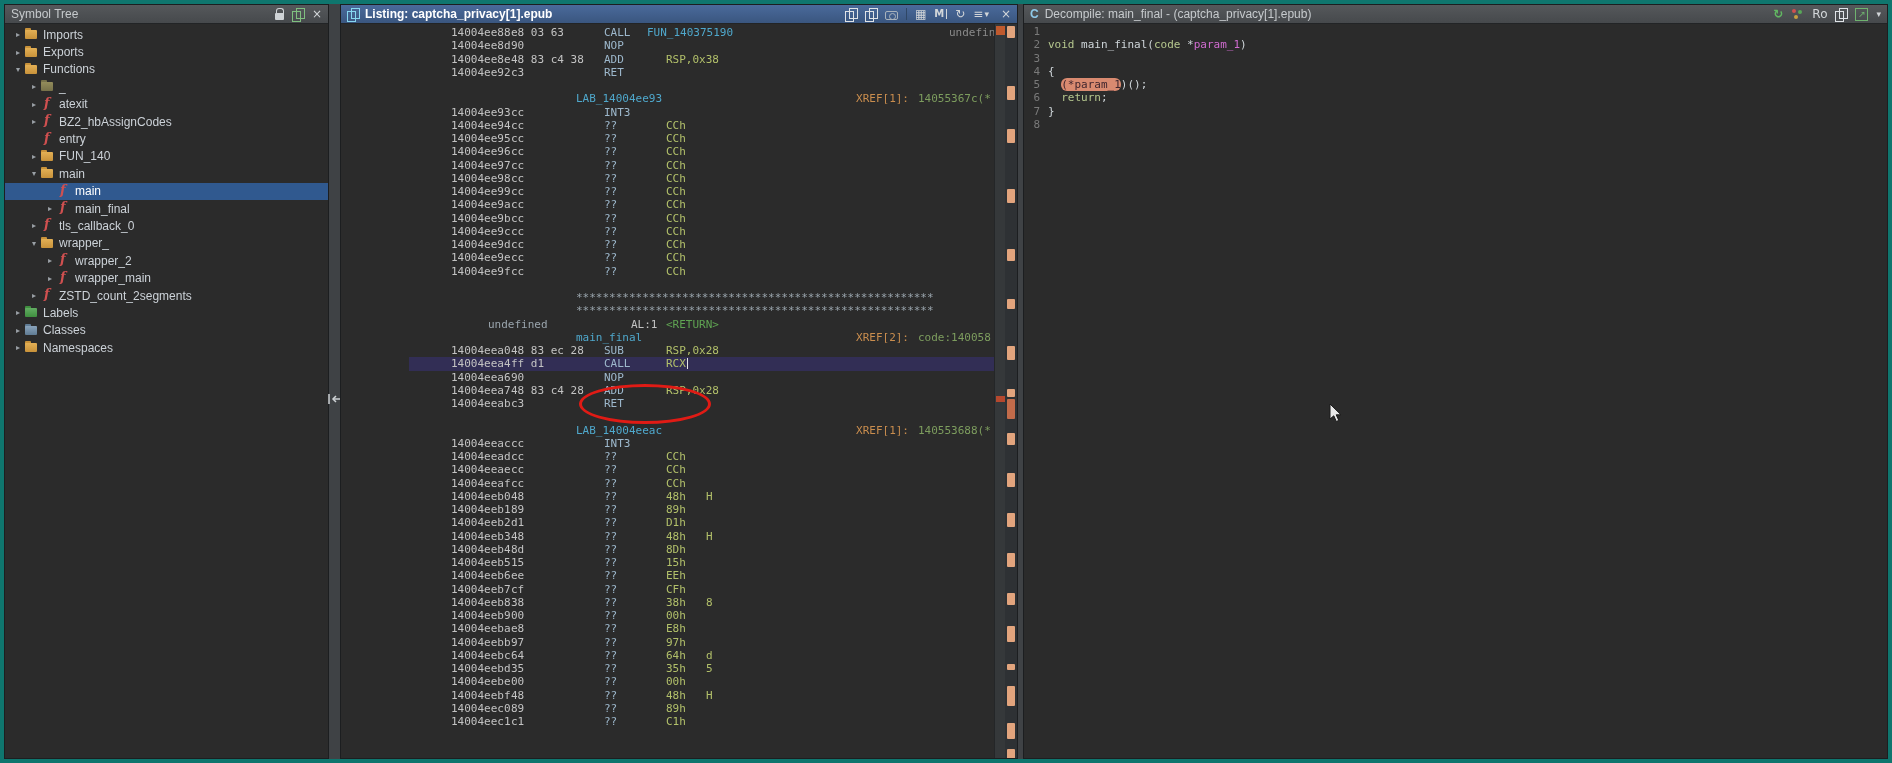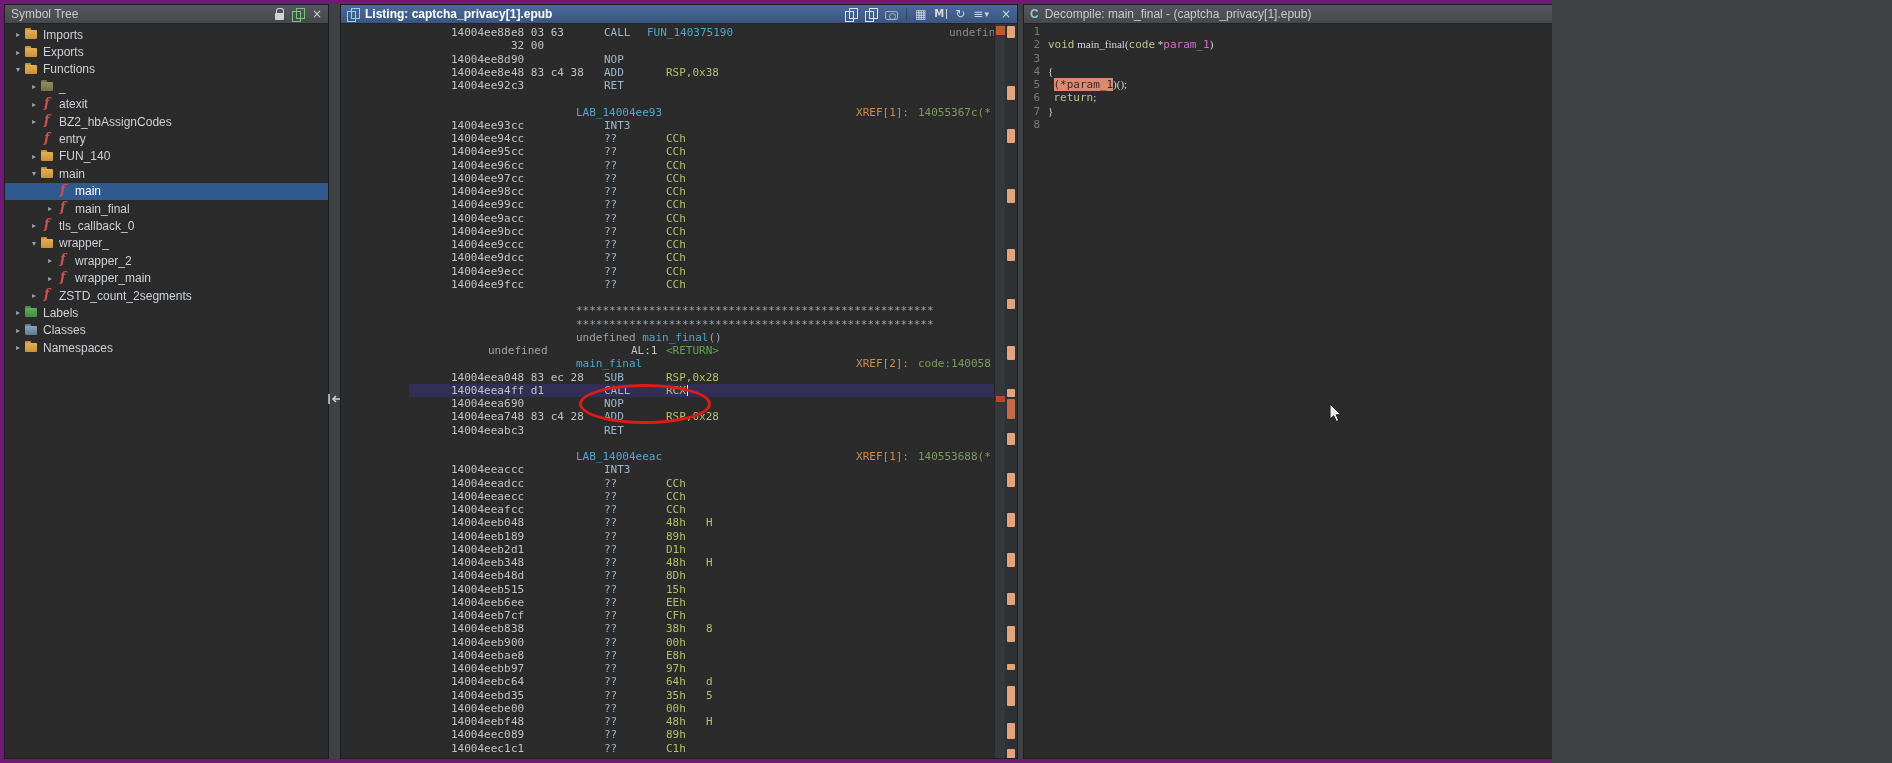"Symbol Tree" .win { background: #701a75 -> #0f766e; width: 1552px -> 1892px }
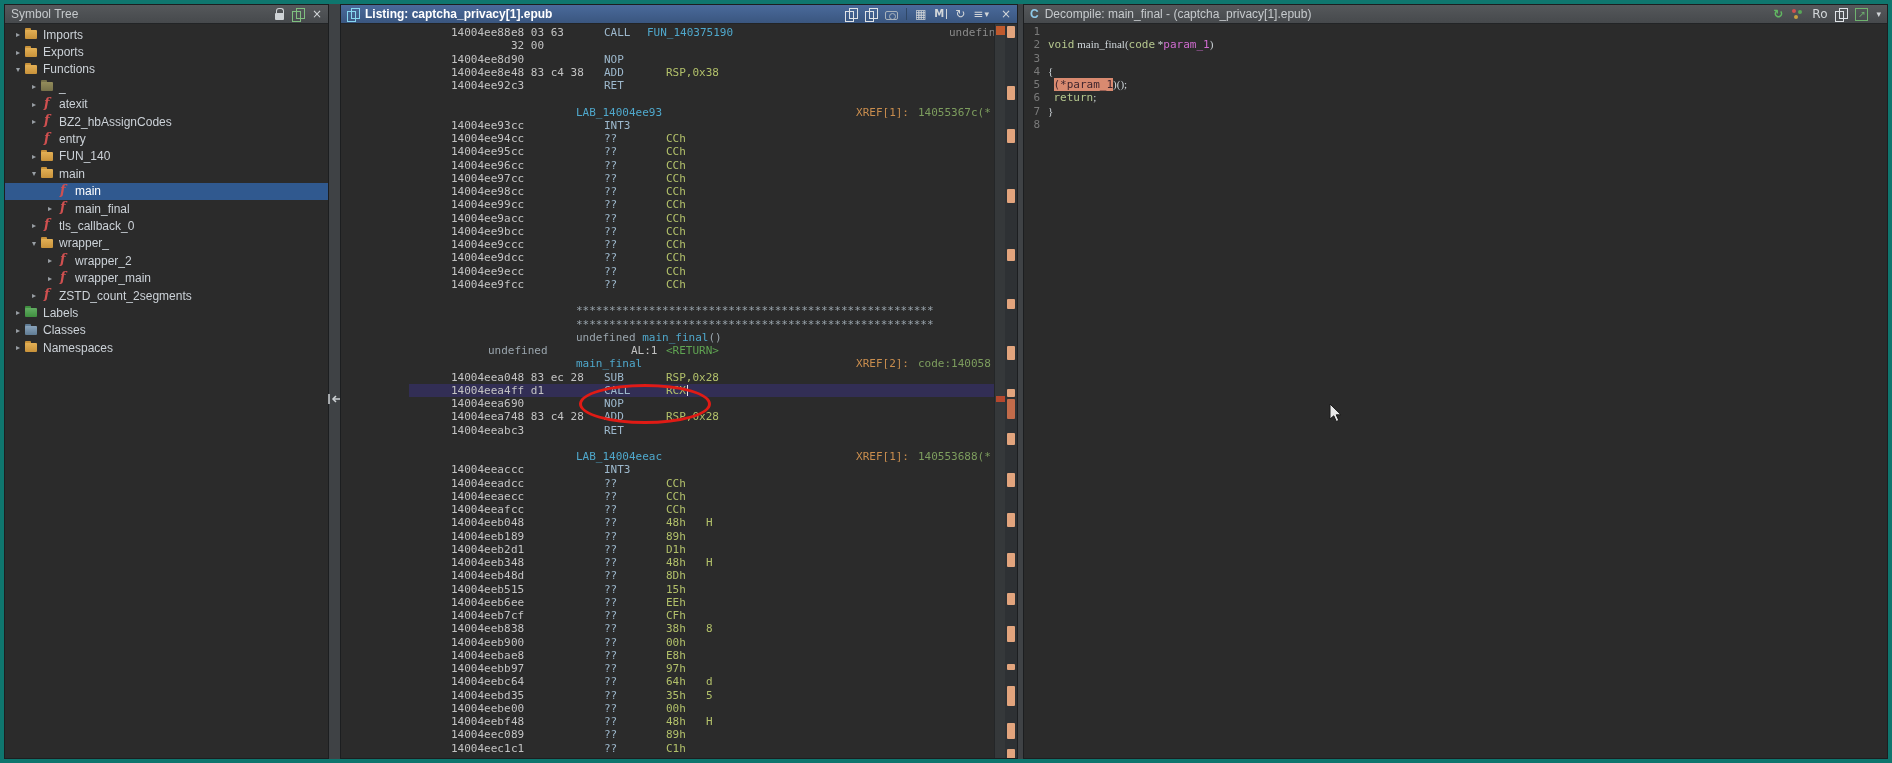"32 00" div.lrow { html: <div> <span></span> <span>32 00</span> <span><span></span><span></span><span></span></span> <span></span> <span></span> <span></span> <span></span> <span></span> <span></span> <span></span> <span></span> <span></span> <span></span> </div> -> none }
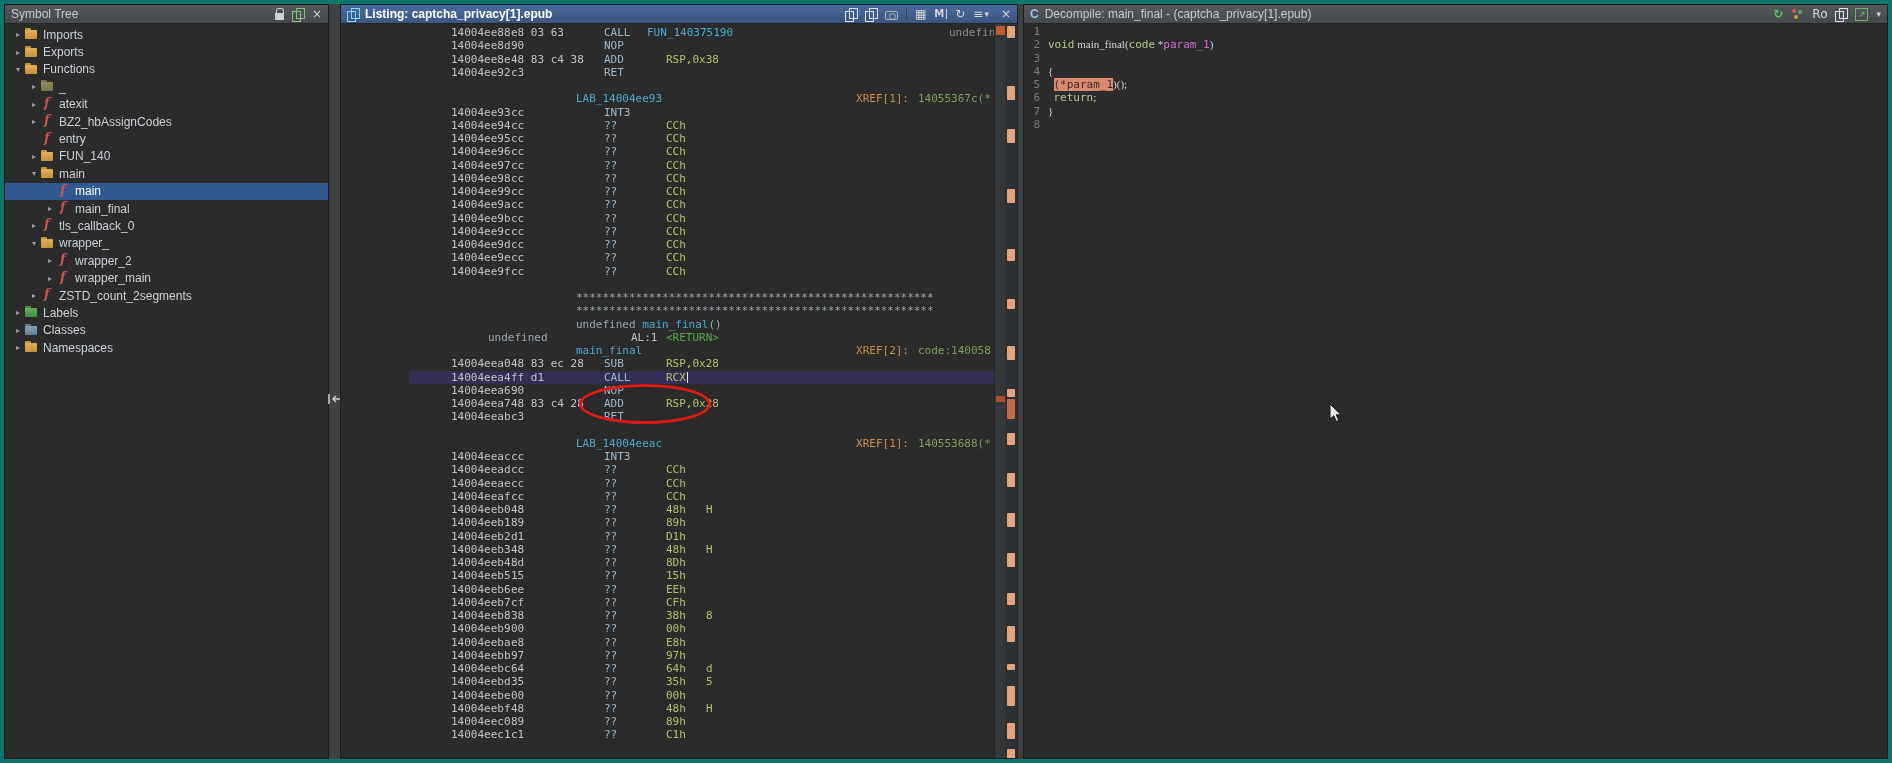"main_final(" .dw { font-family: Liberation Serif, serif -> none }
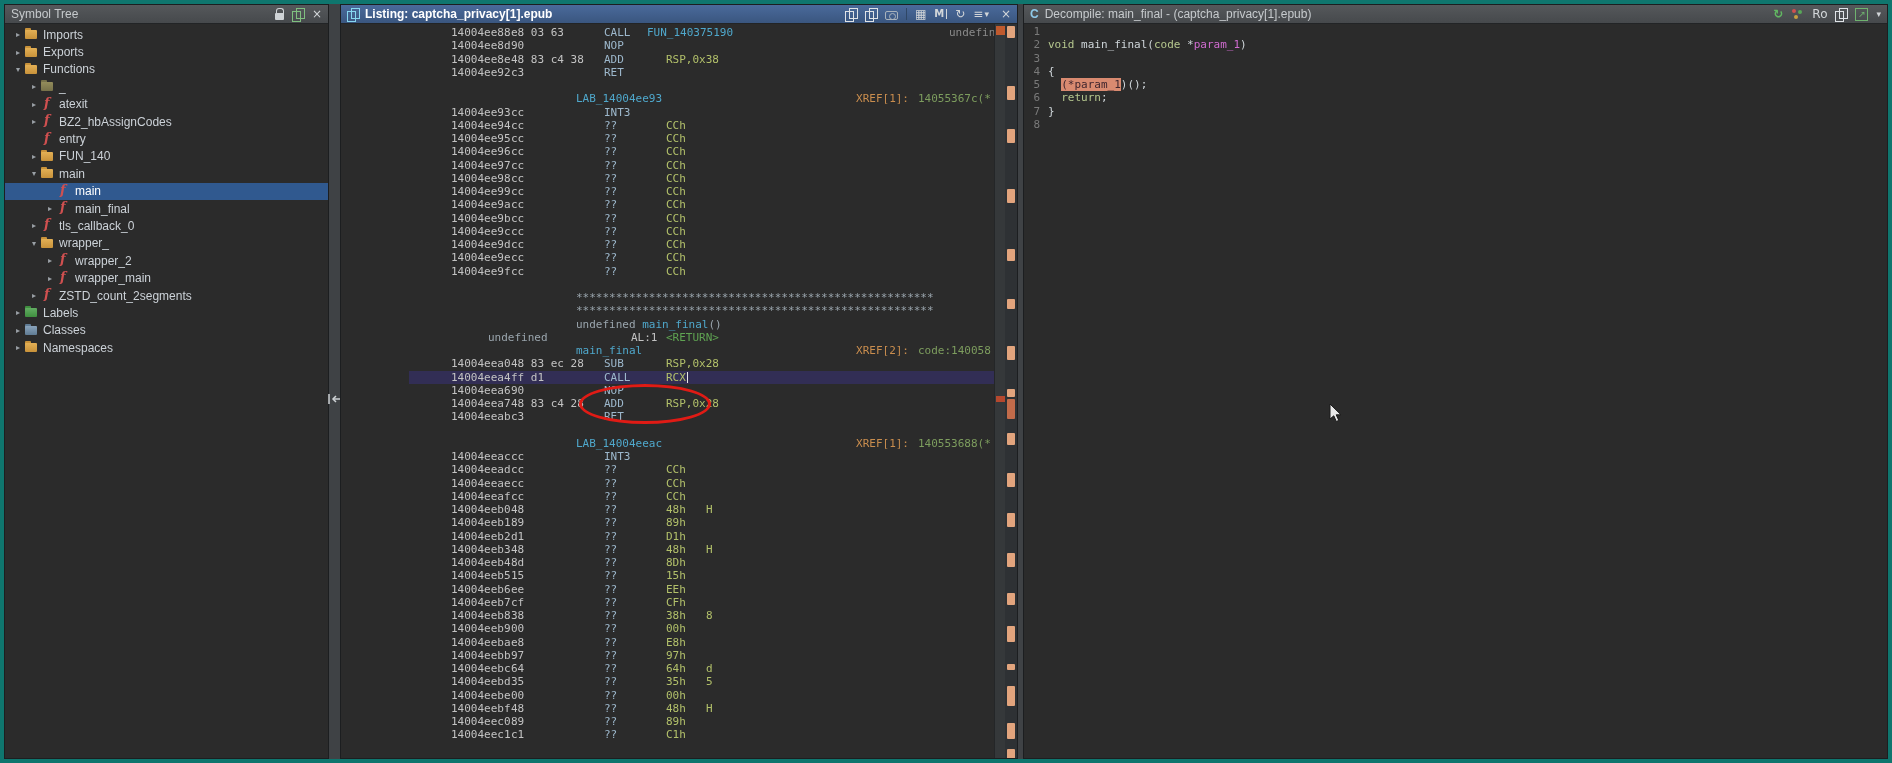"(*param_1" .dh { border-radius: none -> 6px }
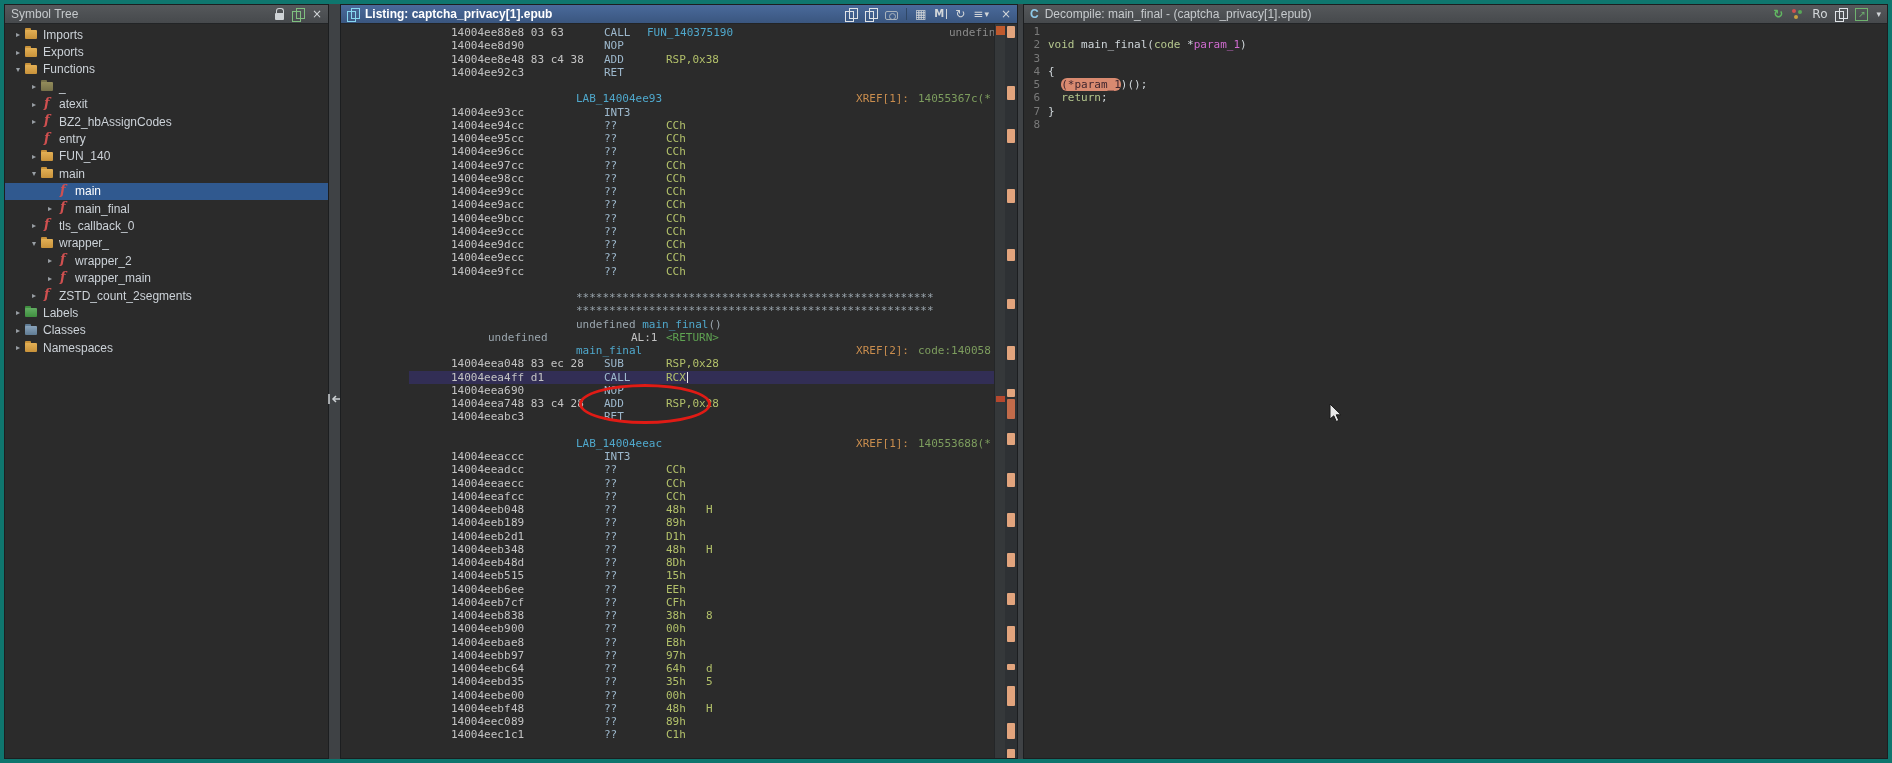"undefined main_final()" div.lrow { html: <div> <span></span> <span></span> <span><span>undefined </span><span>main_final</span><span>()</span></span> <span></span> <span></span> <span></span> <span></span> <span></span> <span></span> <span></span> <span></span> <span></span> <span></span> </div> -> none }
